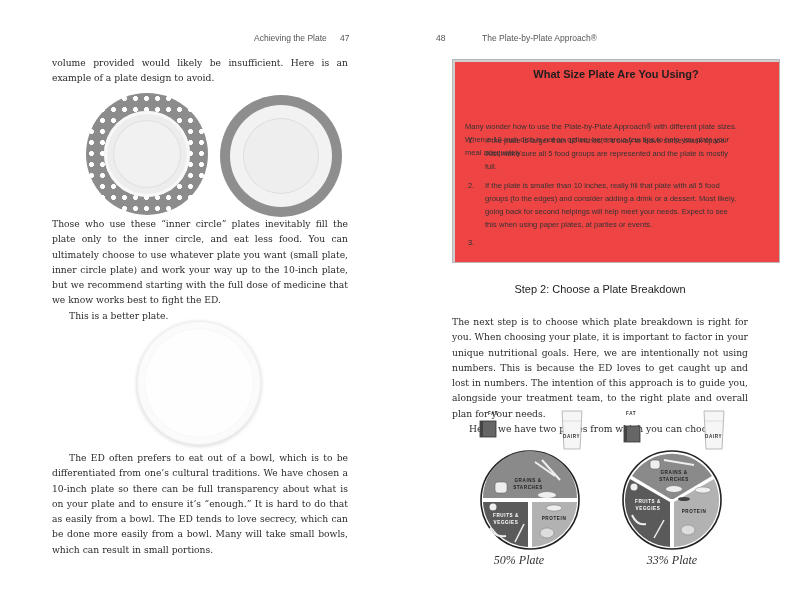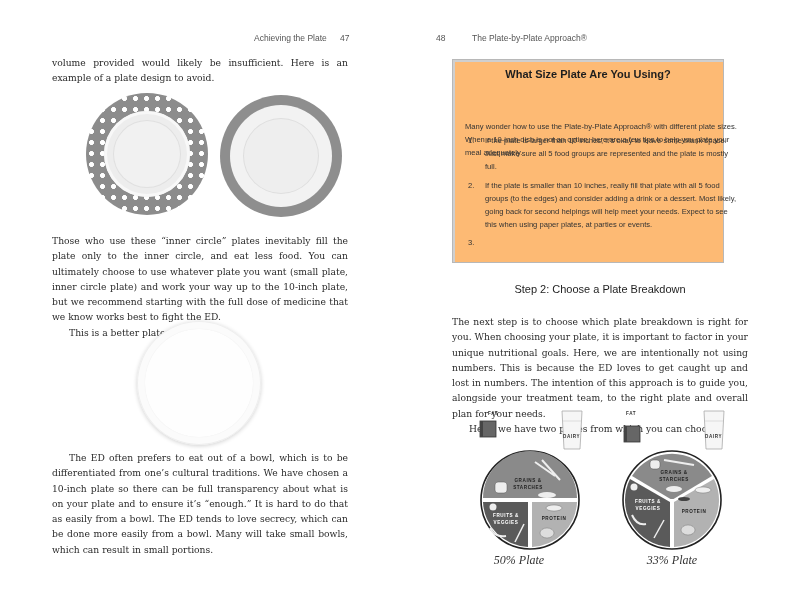"The Plate-by-Plate Approach®" .rh-right-title { left: 72px -> 82px }
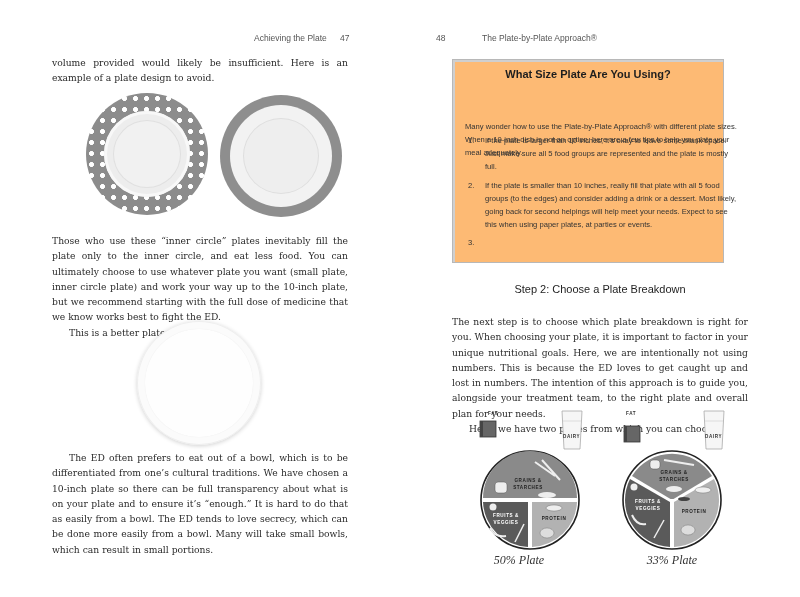"What Size Plate Are You" .sidebar-box { background: #fdba74 -> #ef4444; width: 272px -> 328px }
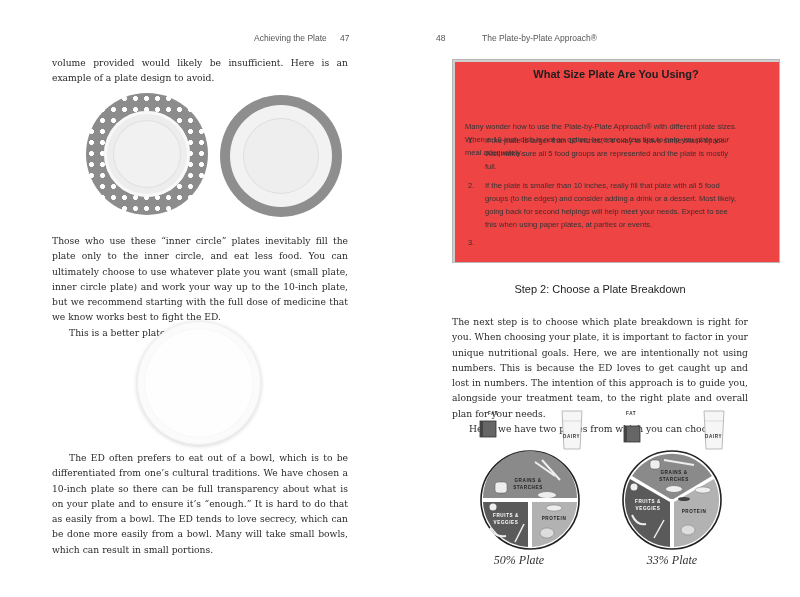"Those who use these “inner" div.body-text { top: 233px -> 216px }
